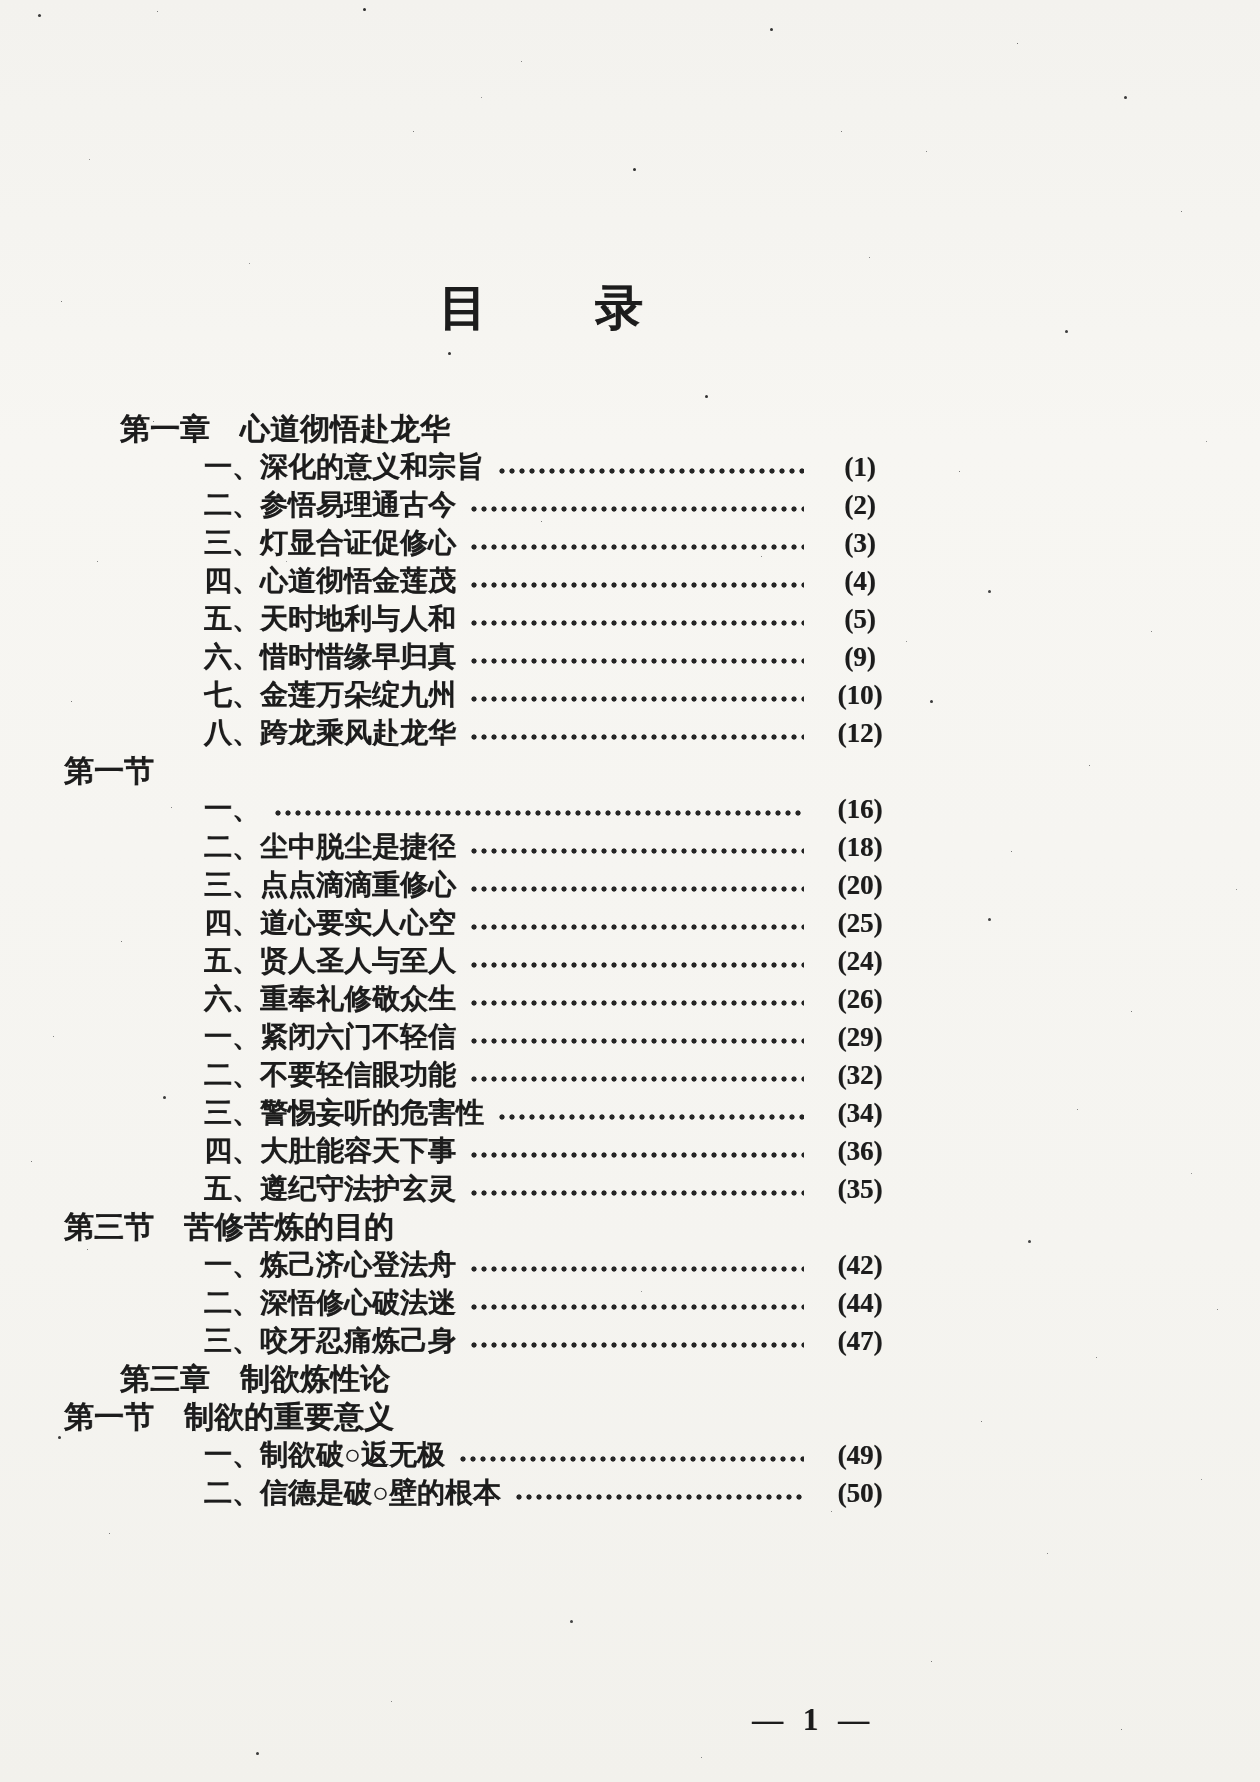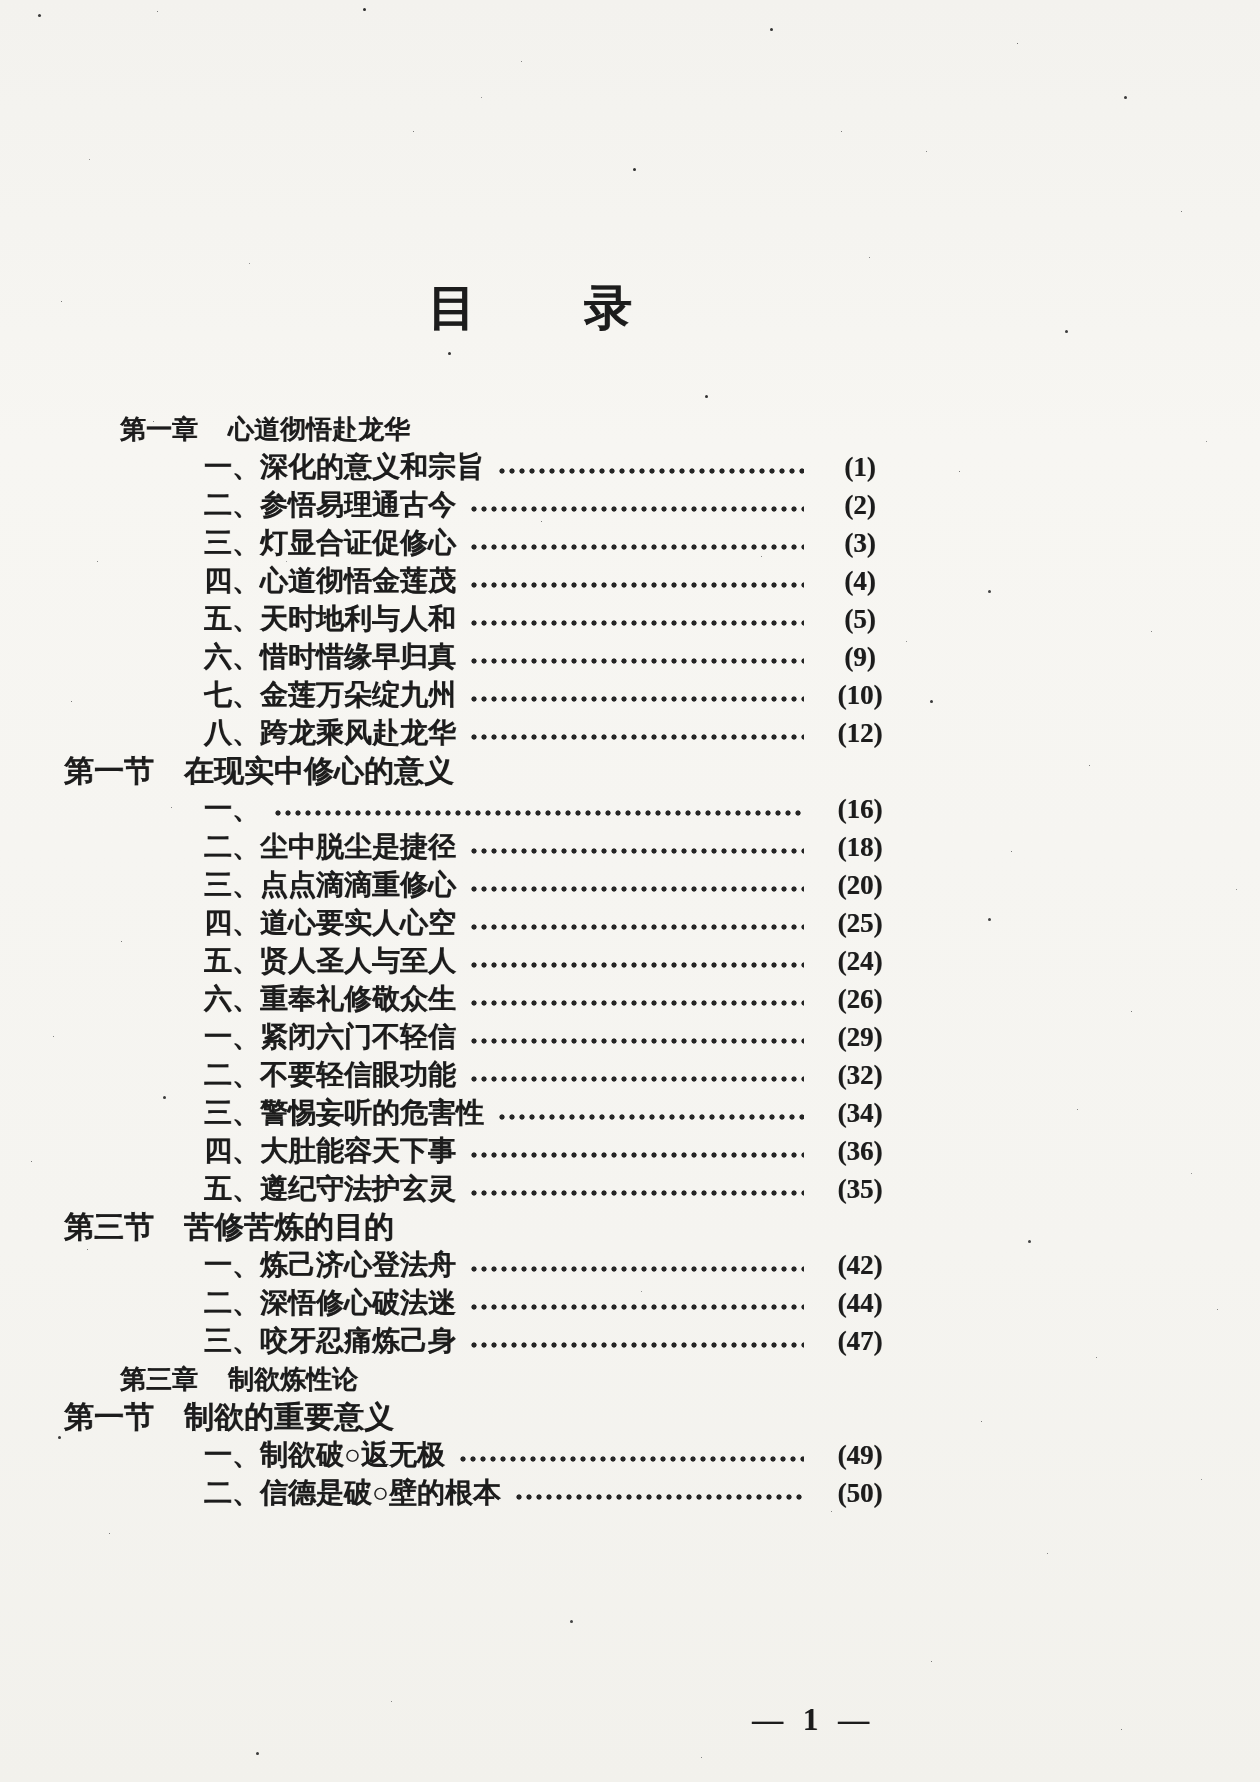"目 录" .title { left: 428px -> 439px }
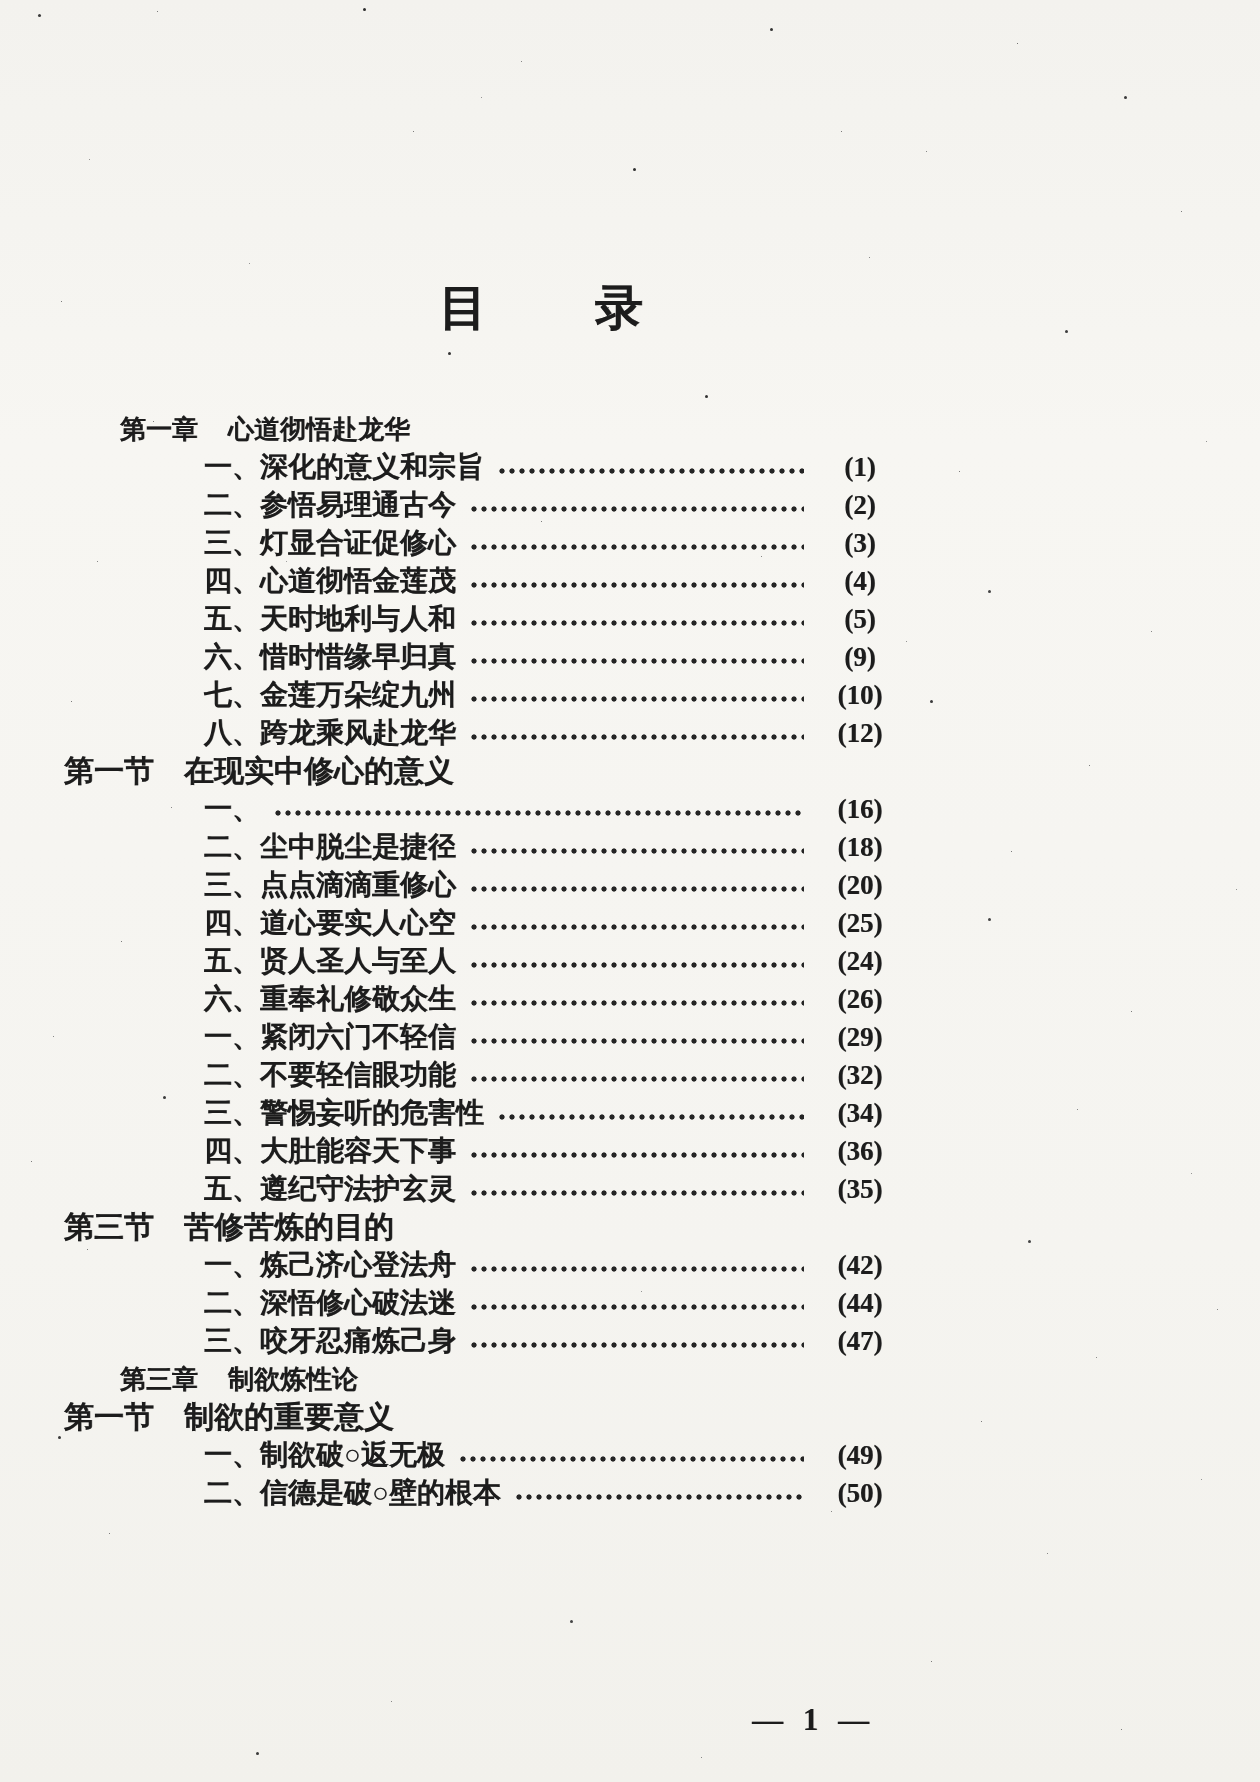"第一章" .row.chapter { font-size: 26px -> 30px }
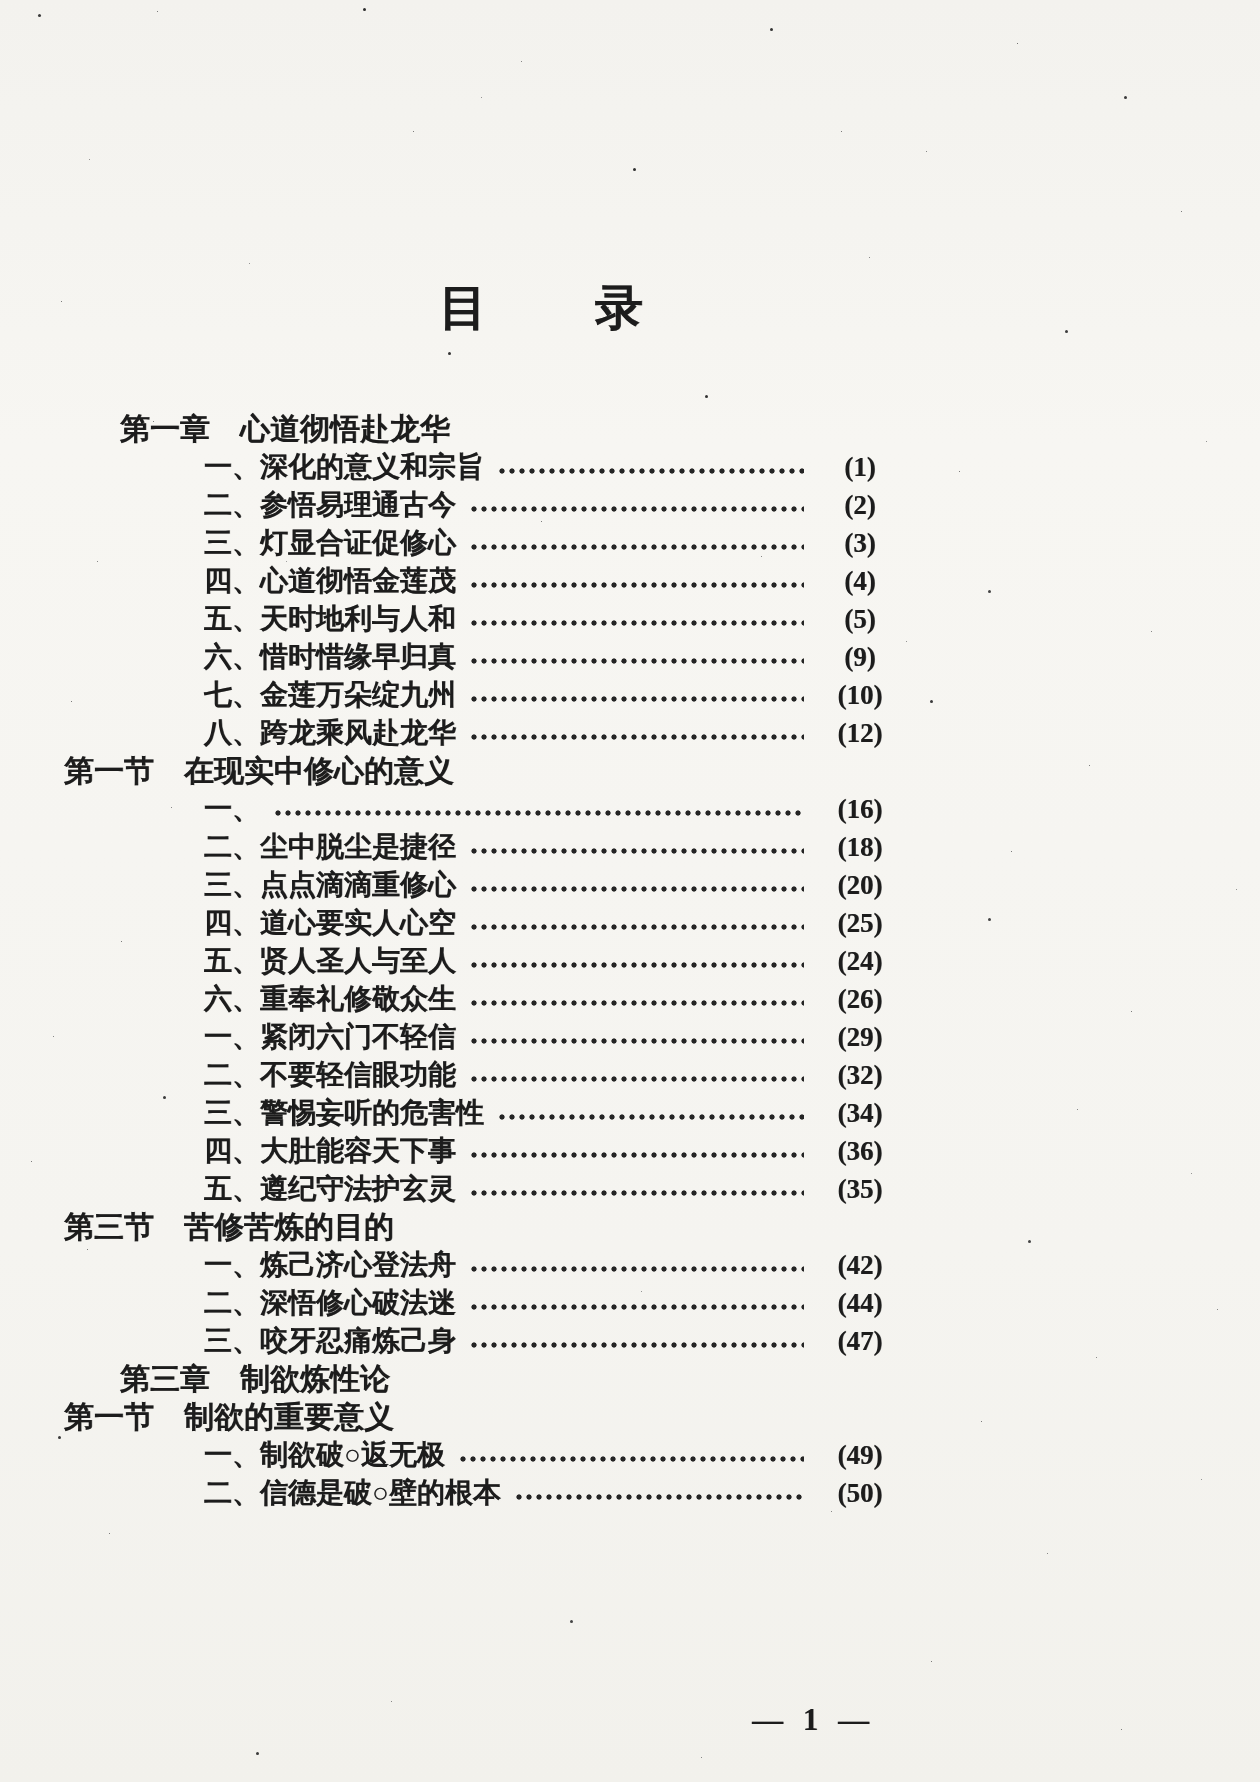"在现实中修心的意义" span.t { html: <span>在现实中修心的意义</span> -> none }
